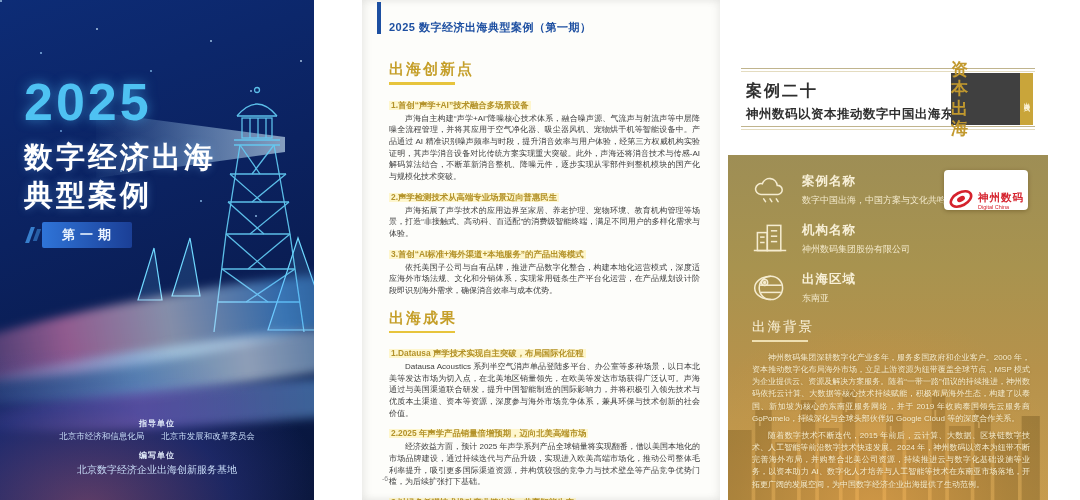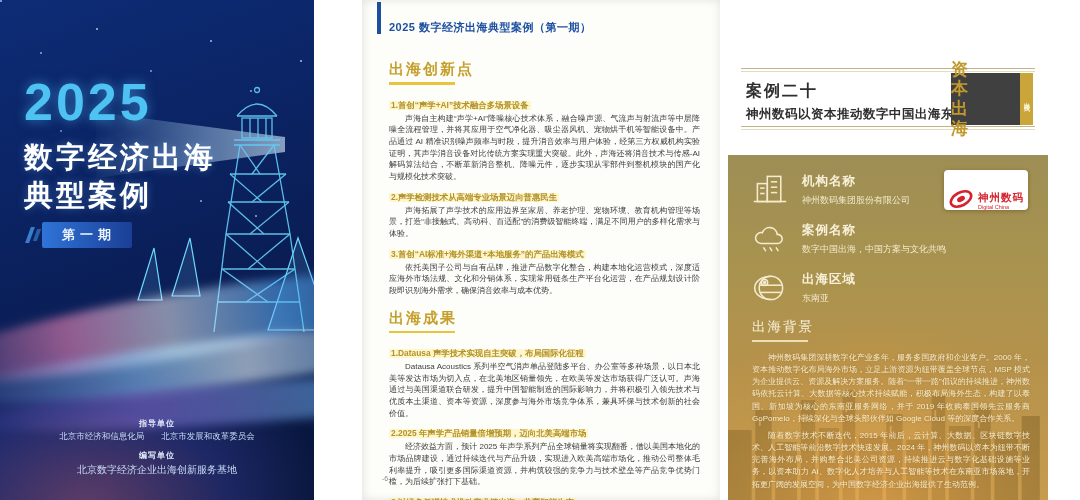"机构名称" div.info-item { order: before "案例名称" -> after "案例名称" }
